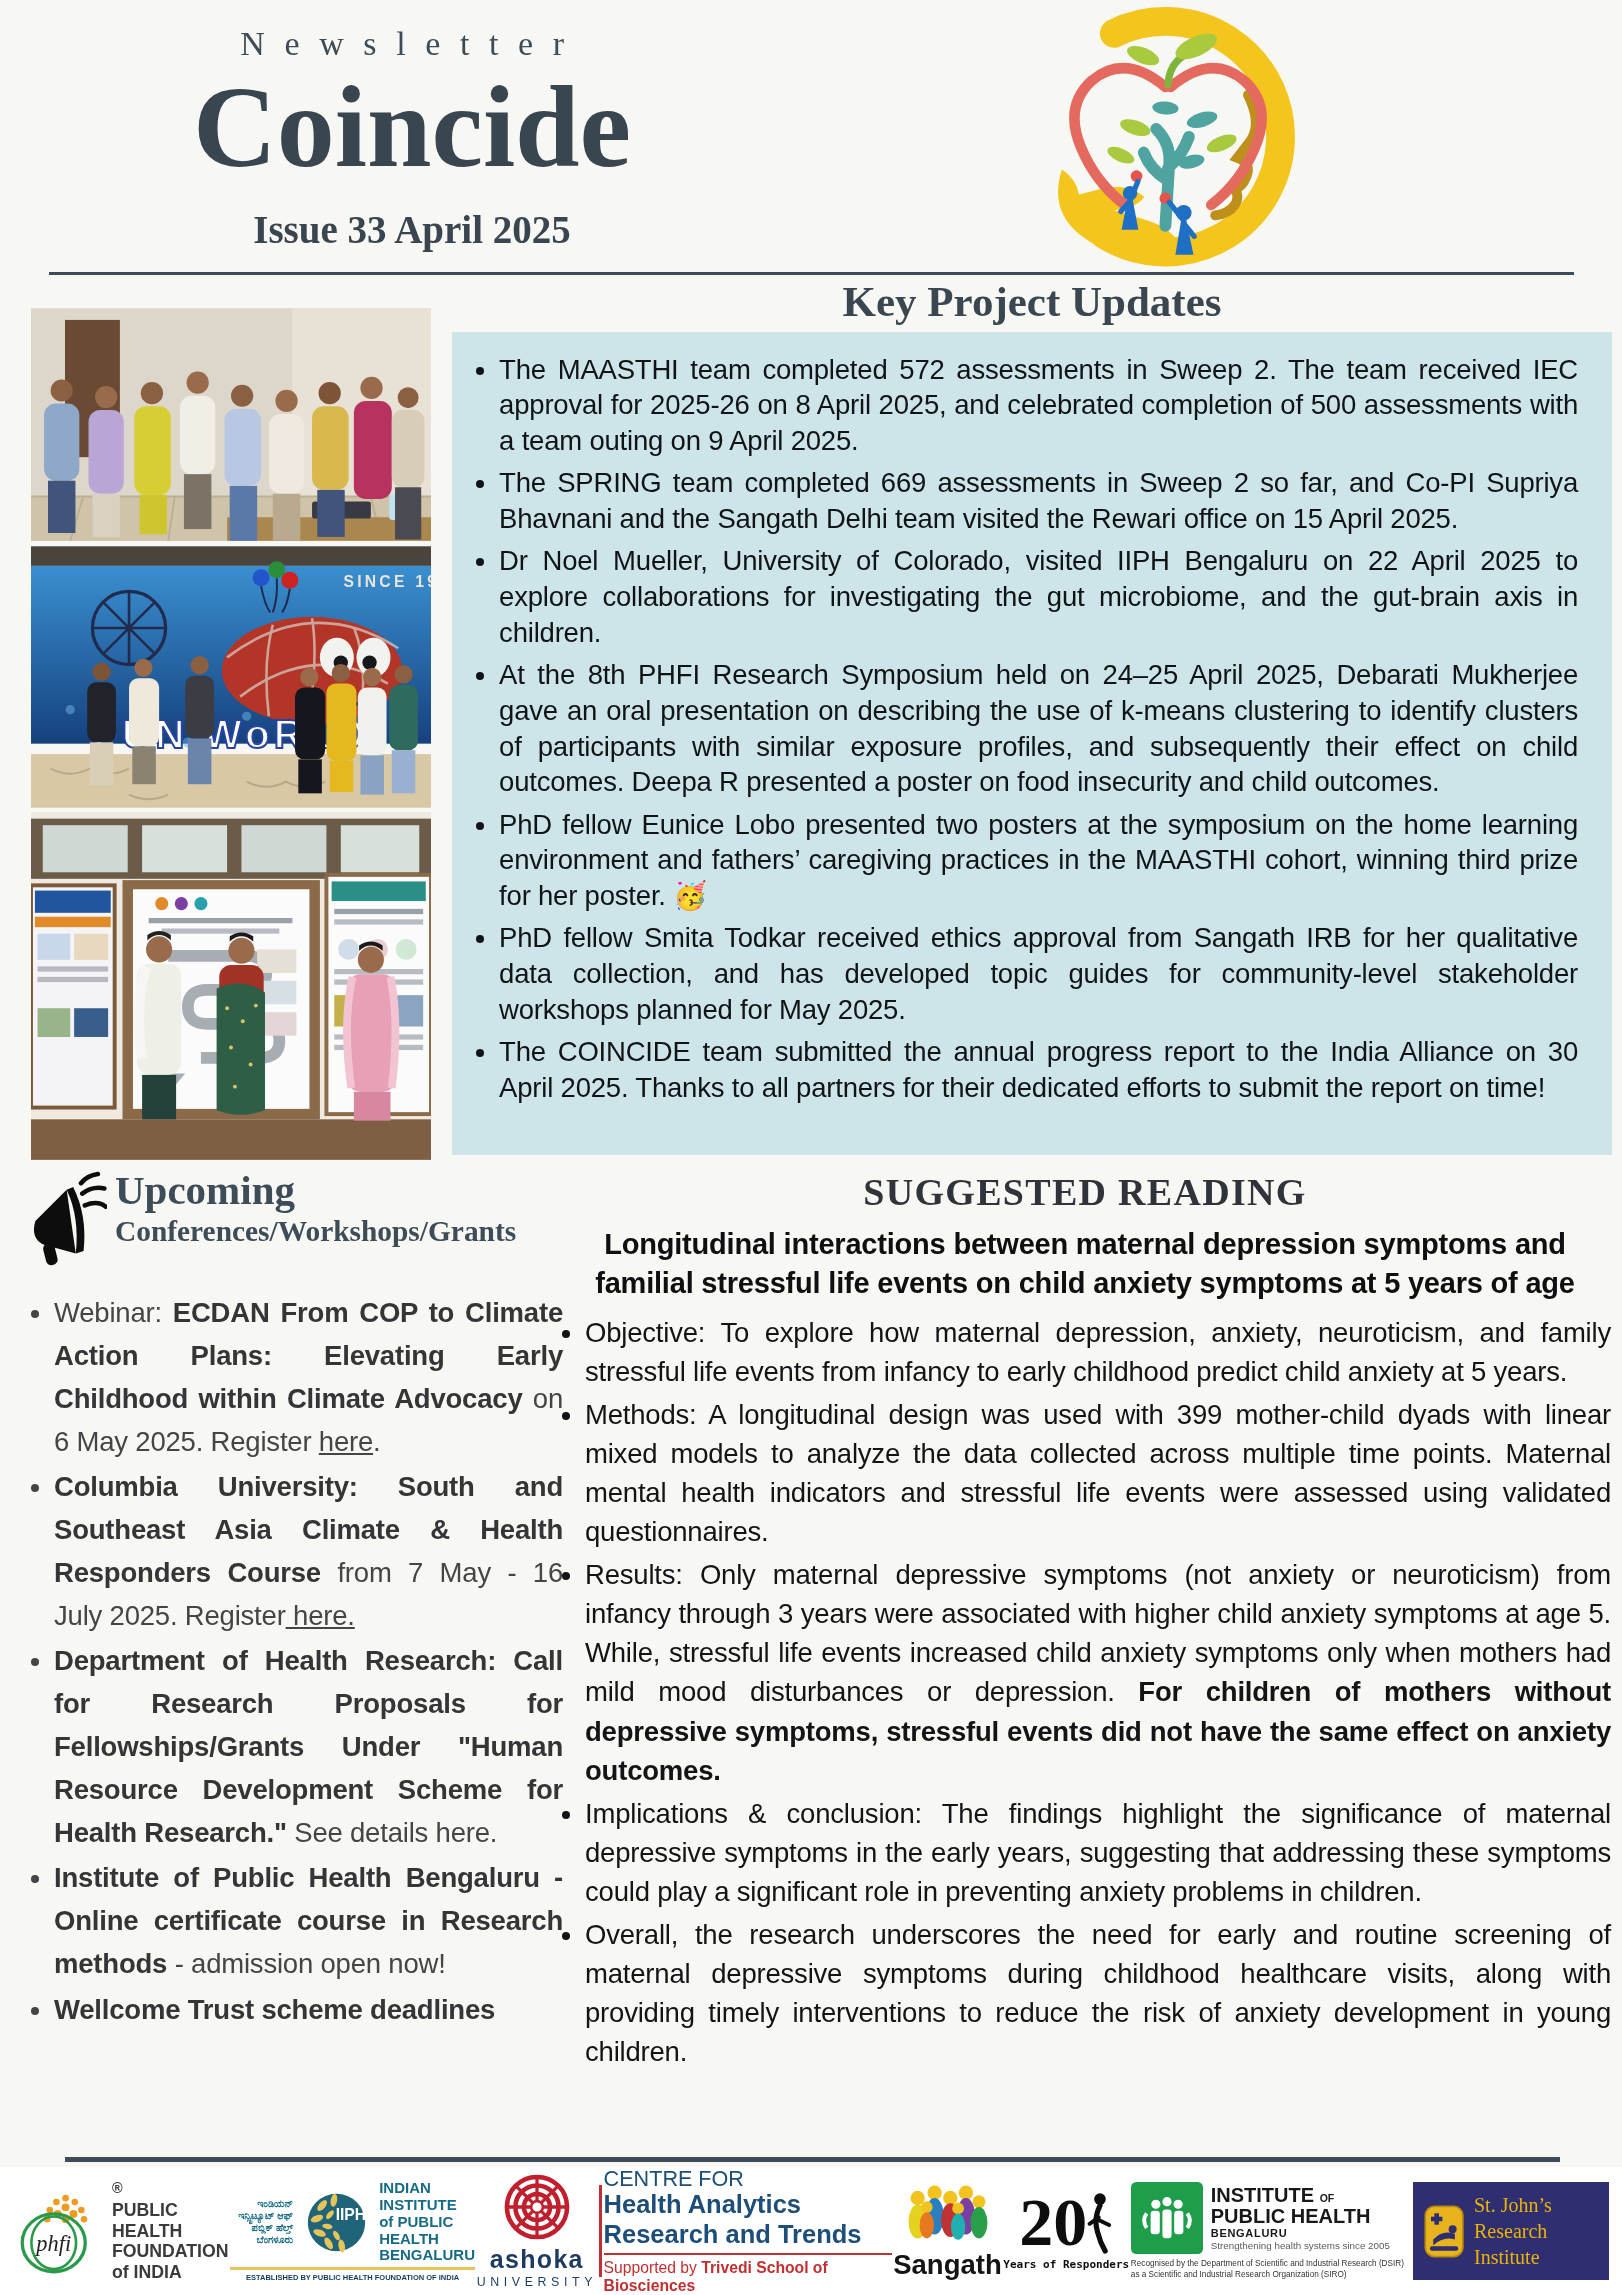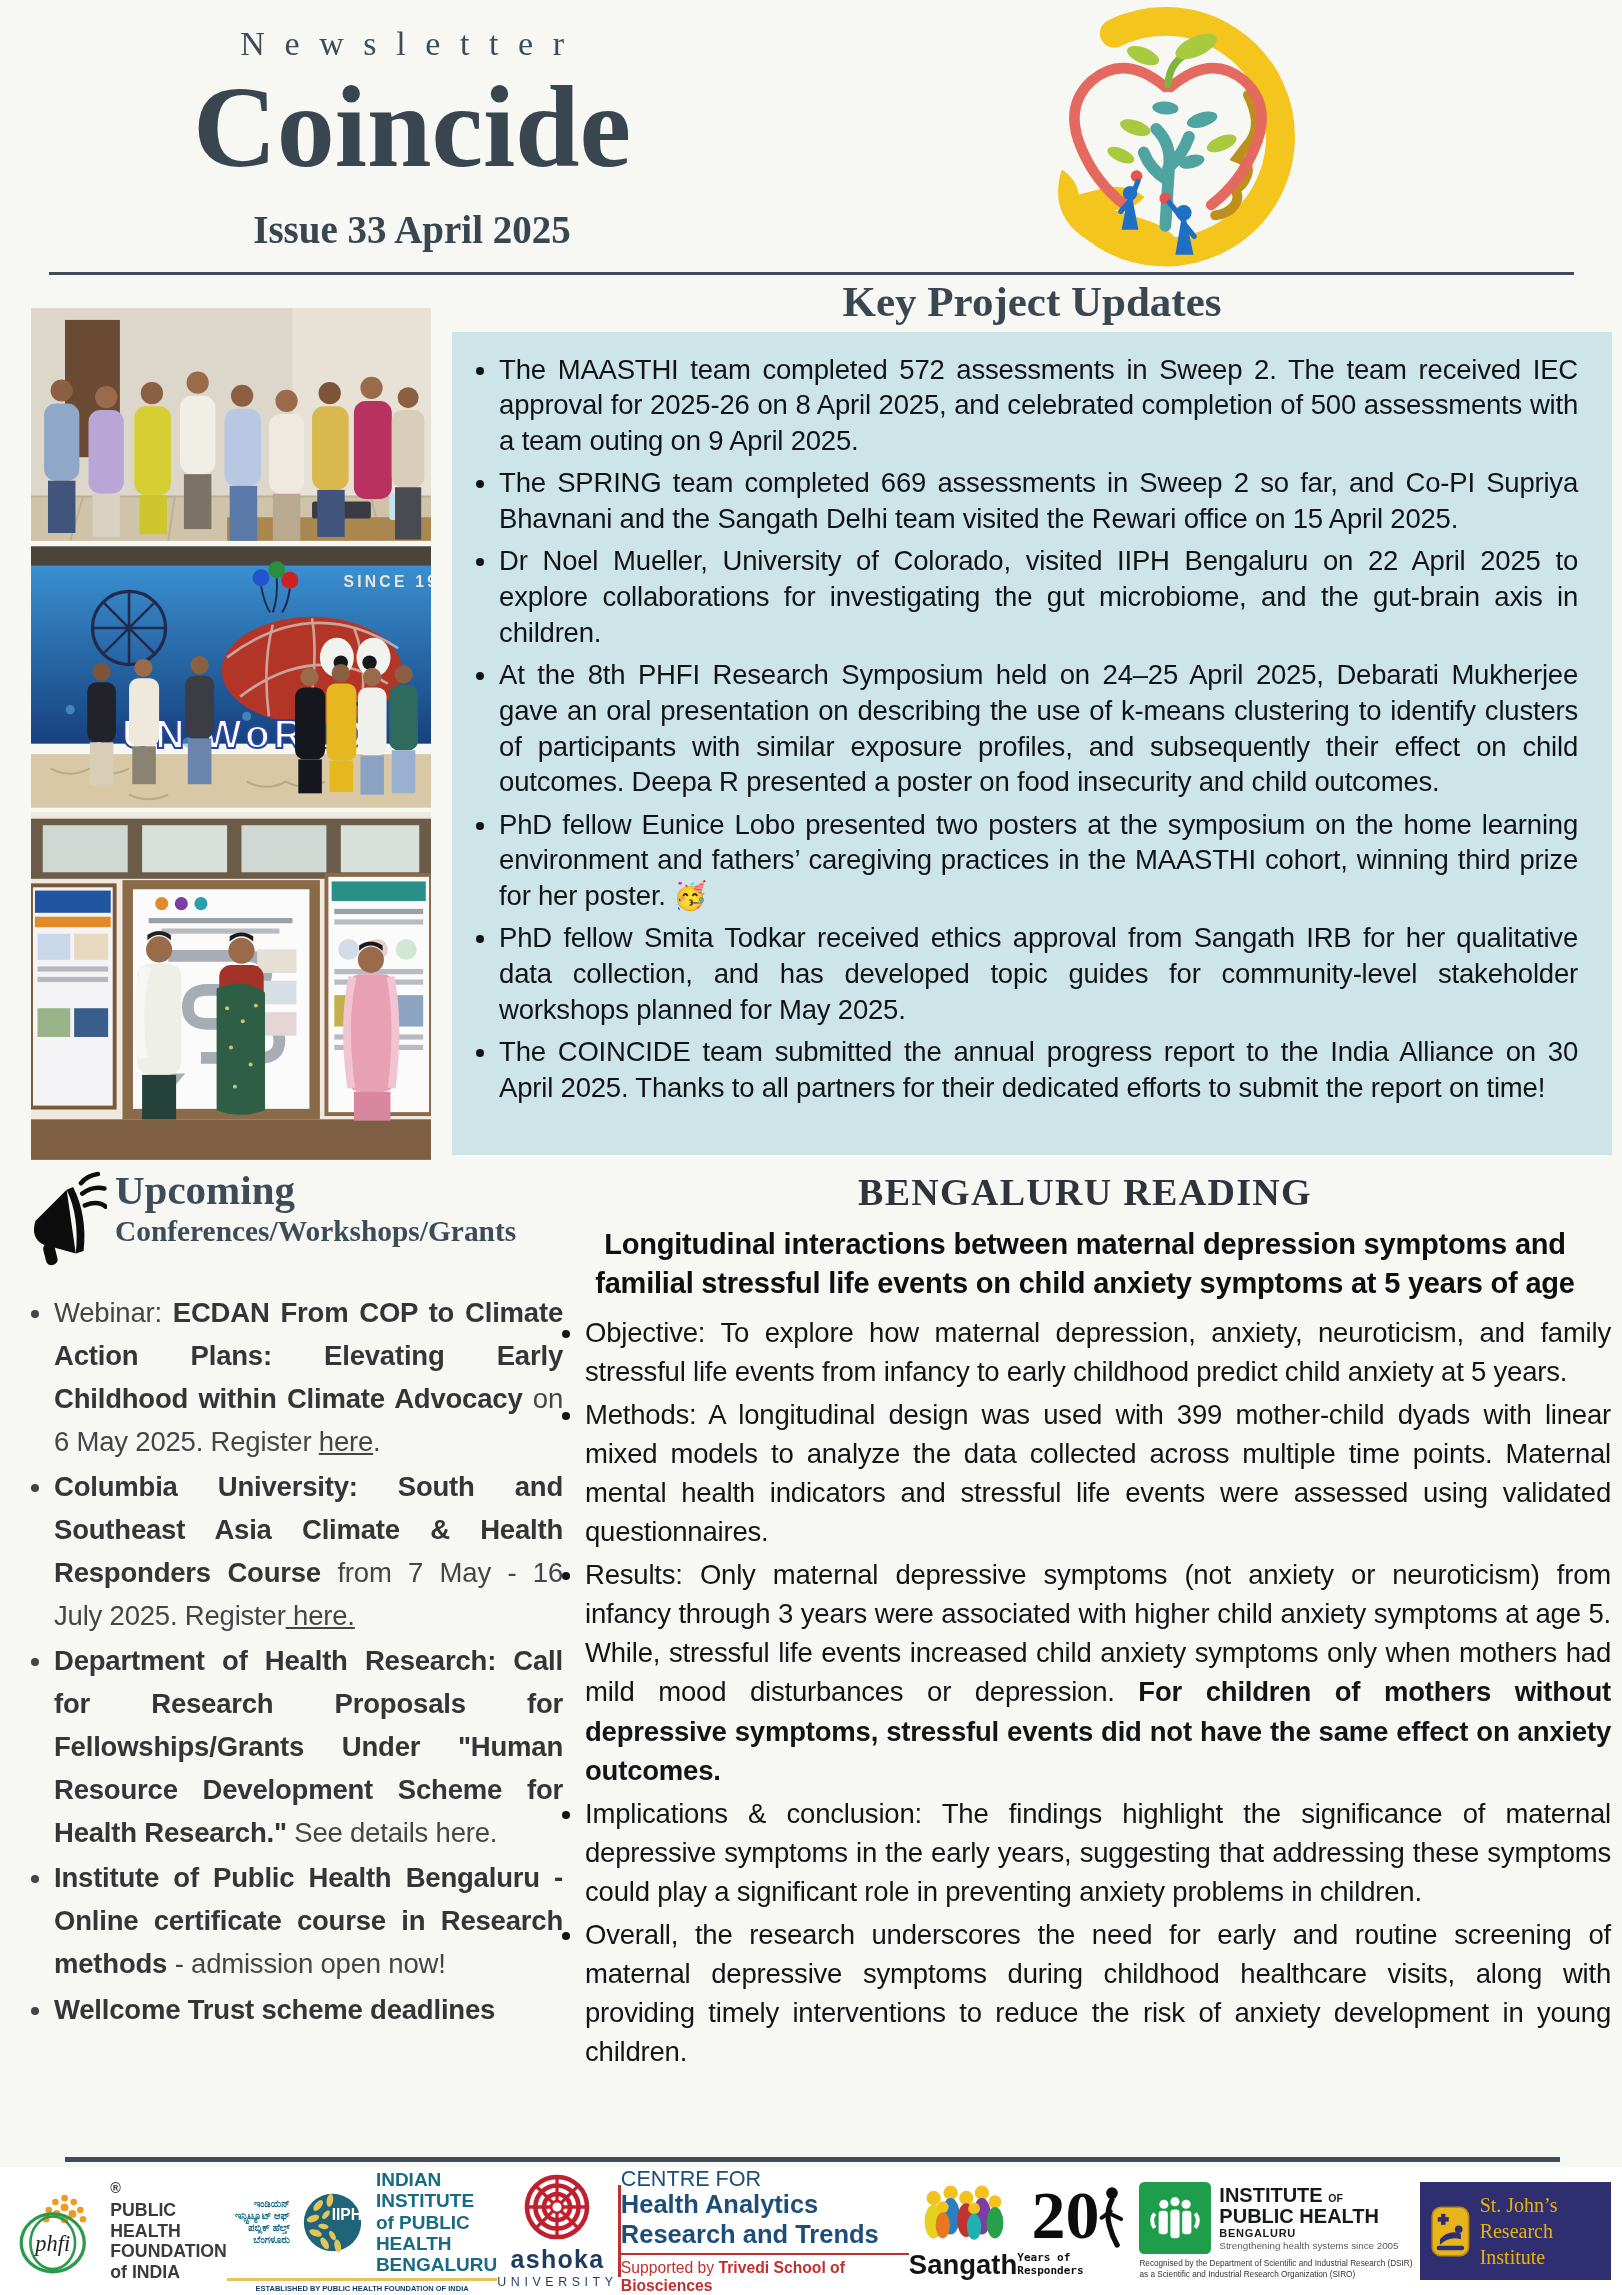"BENGALURU READING" div.sug-title { text: BENGALURU -> SUGGESTED }
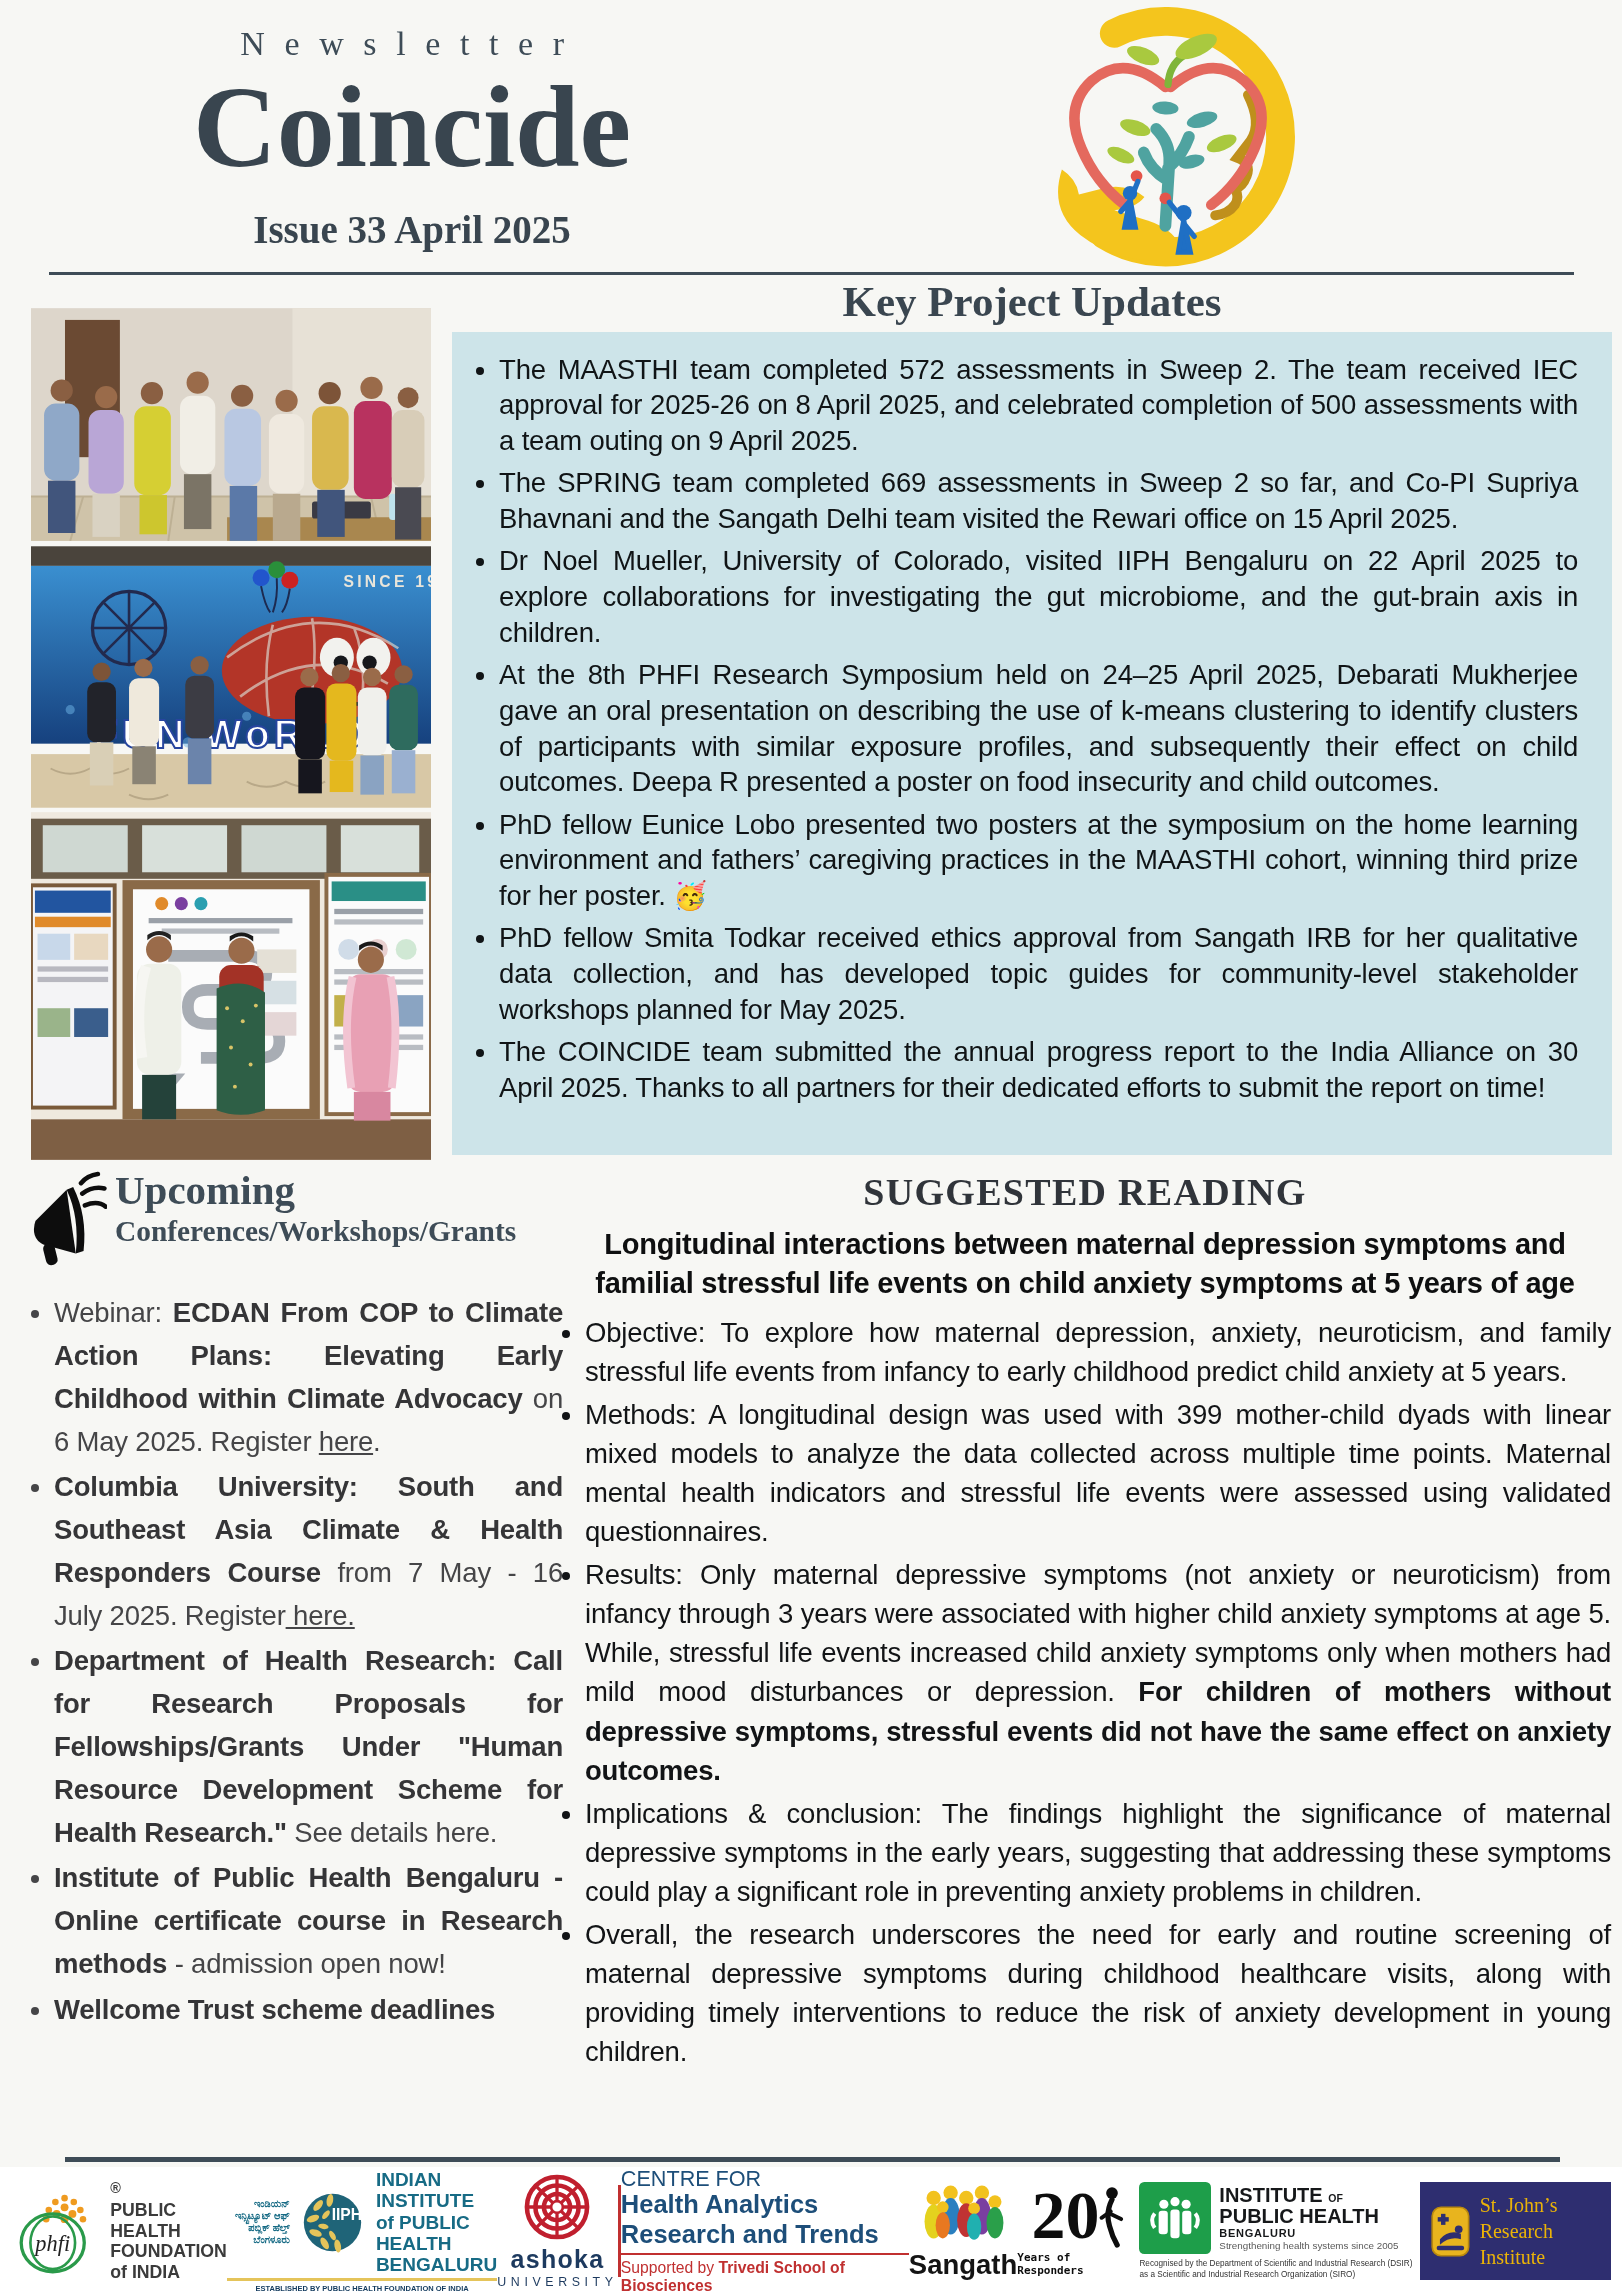"INDIAN" .iiph-txt { font-size: 19px -> 15px }
